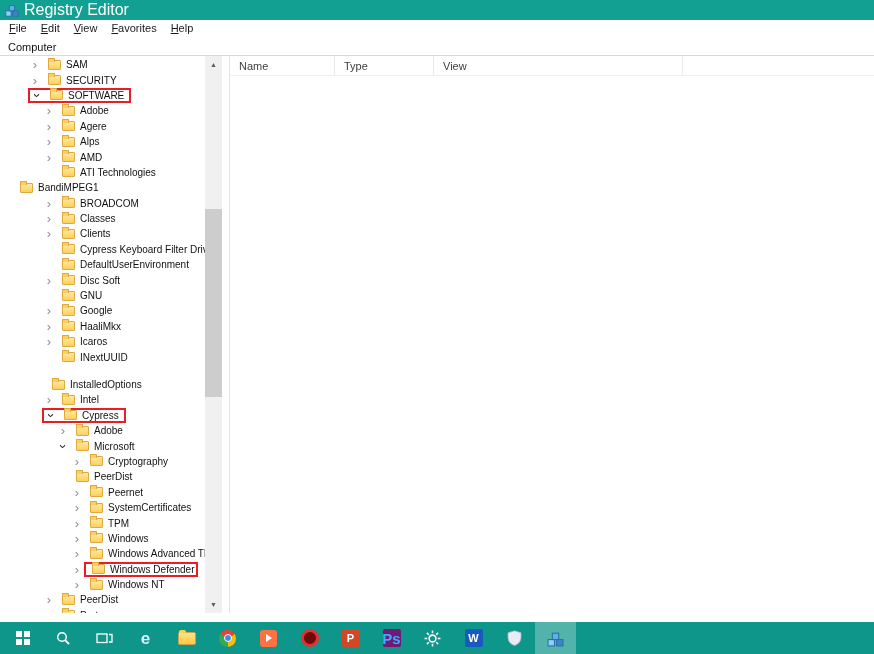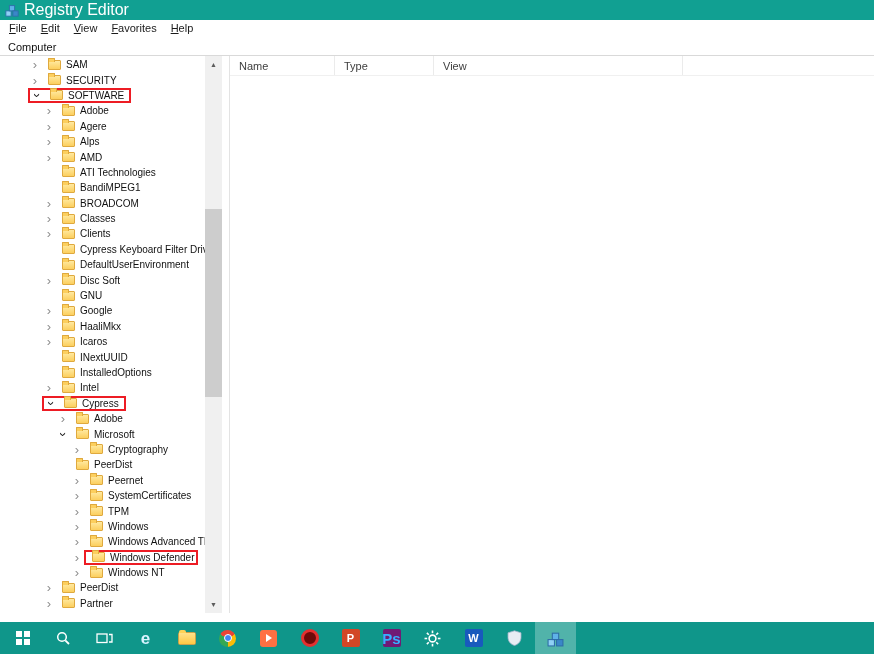"BandiMPEG1" div.tree-row { padding-left: 42px -> none }
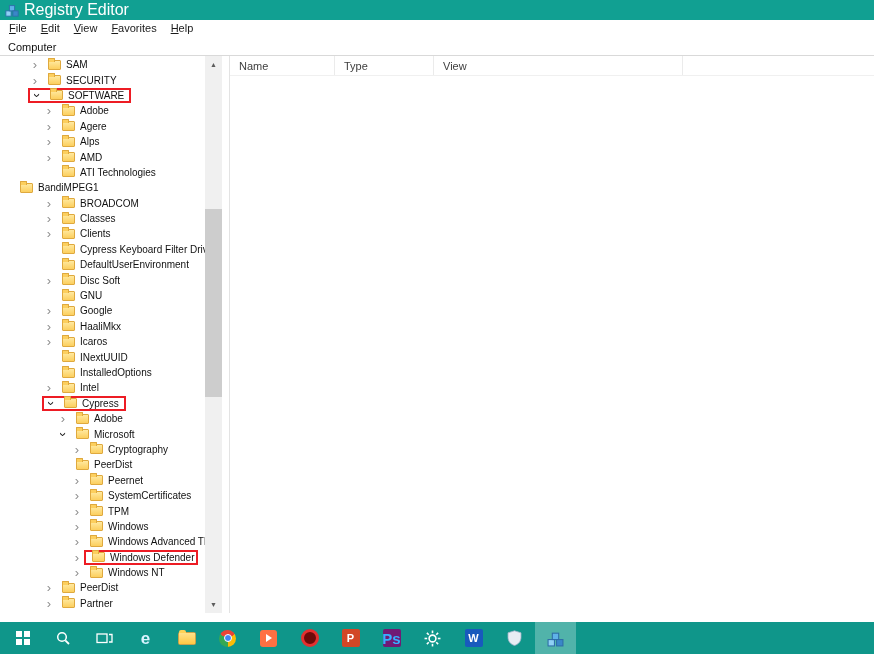"InstalledOptions" div.tree-row { margin-top: none -> 12px; padding-left: 42px -> 32px }
